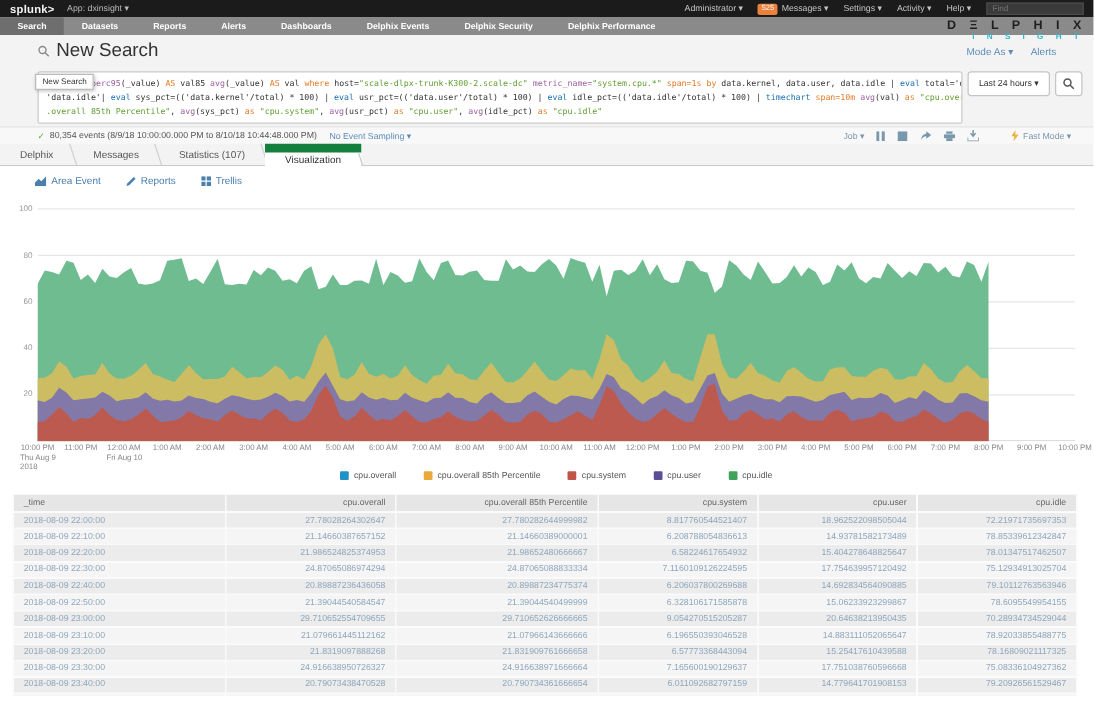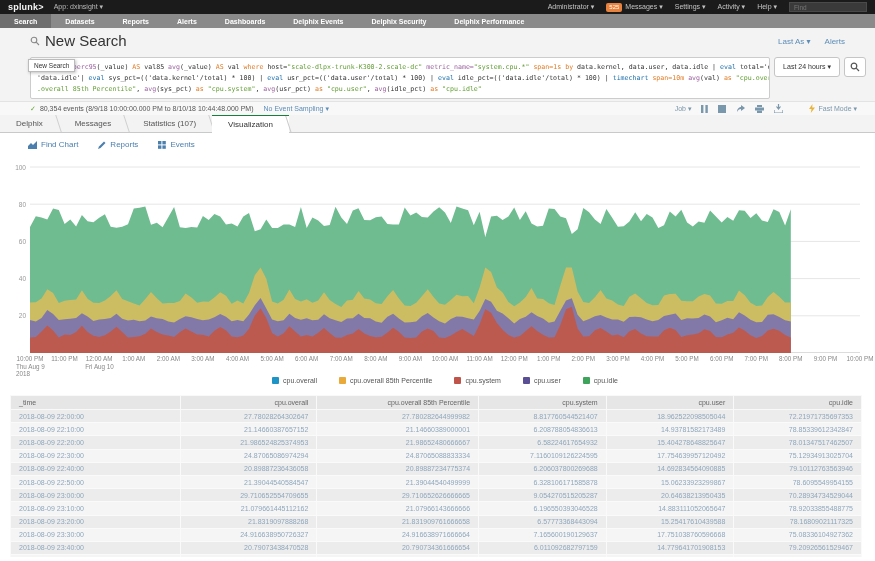"D Ξ L P H" div.brand { html: none -> <div> <div>D Ξ L P H I X</div> <div>I N S I G H T</div> </div> }
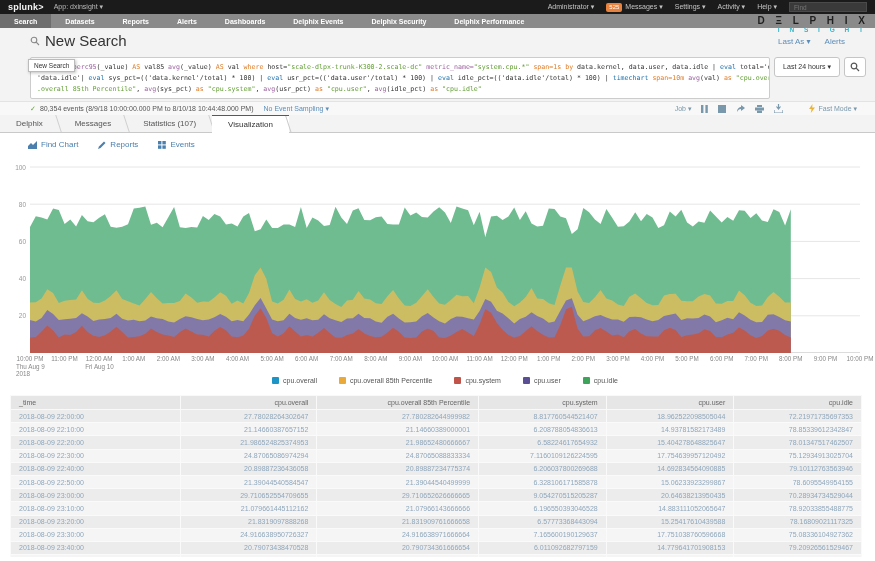"Last As ▾" span { text: Last -> Mode }
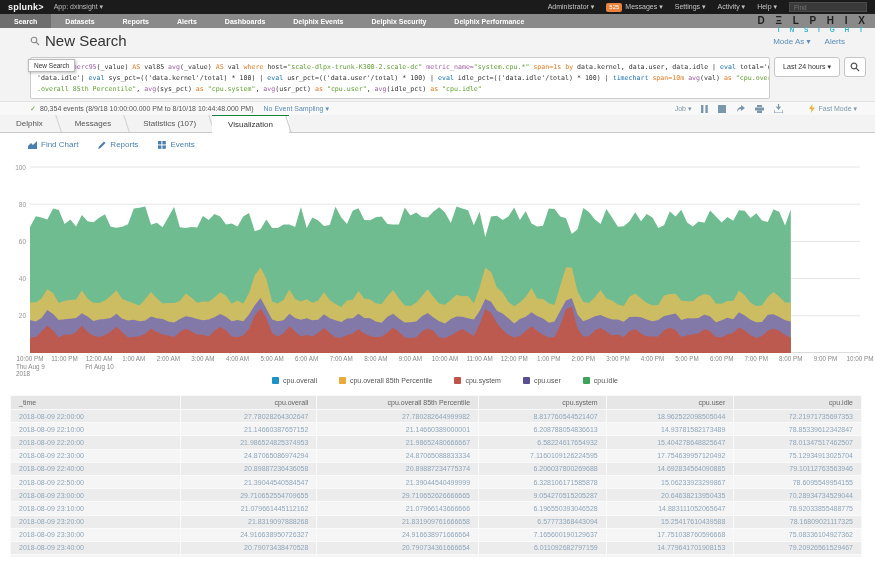"Visualization" .tab.active { border-top: 1px solid #15803d -> 7px solid #15803d }
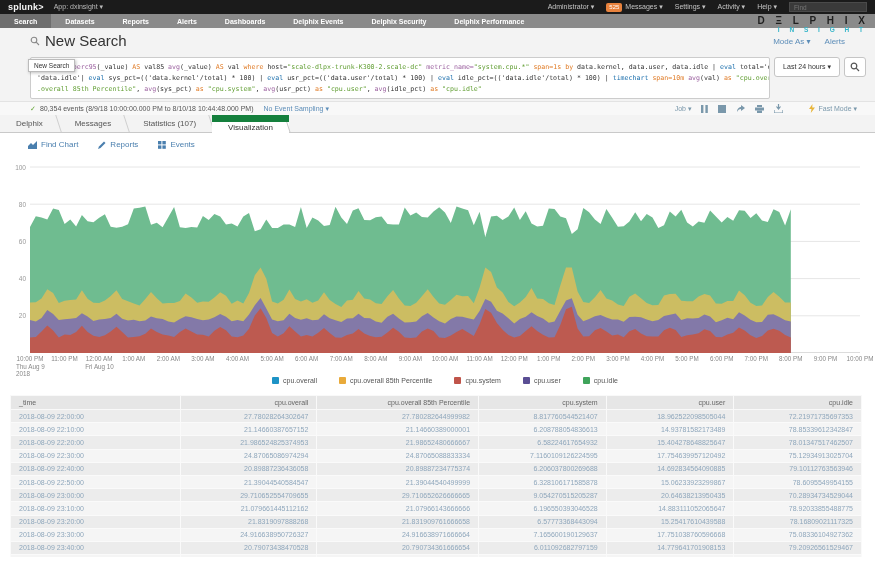"Find Chart" span { text: Find Chart -> Area Event }
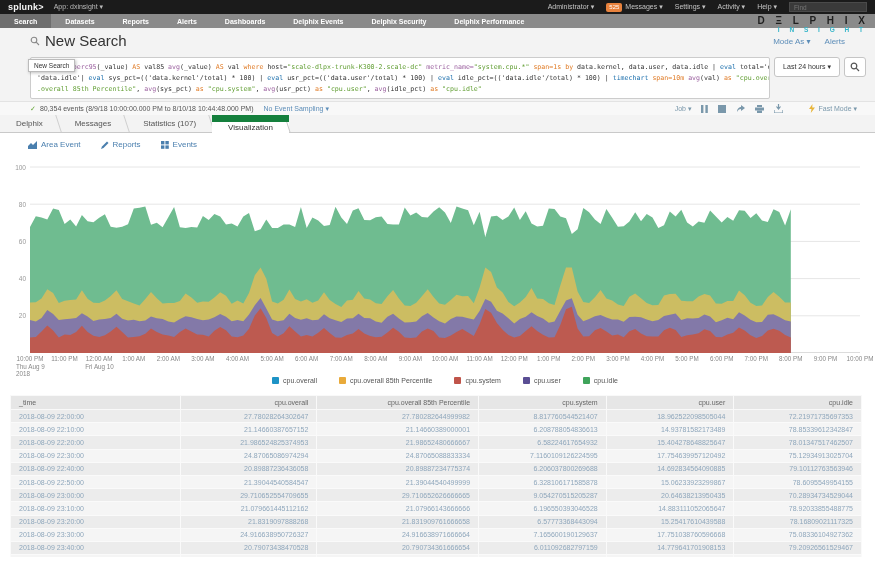"Events" span { text: Events -> Trellis }
